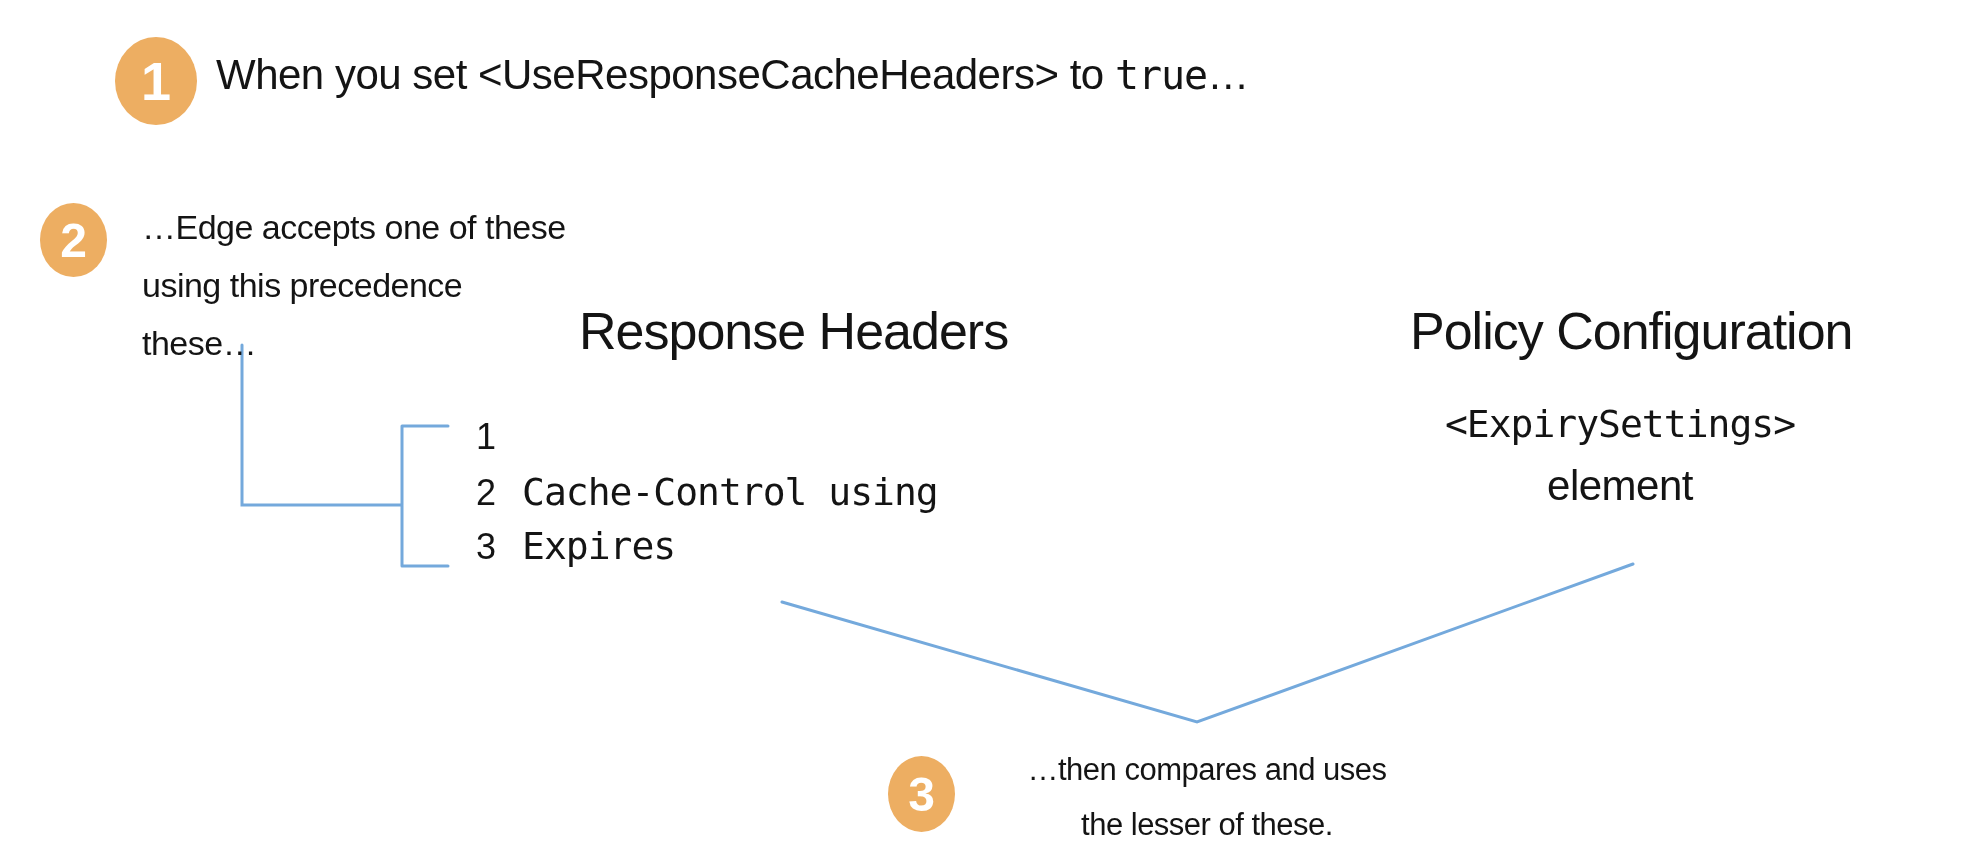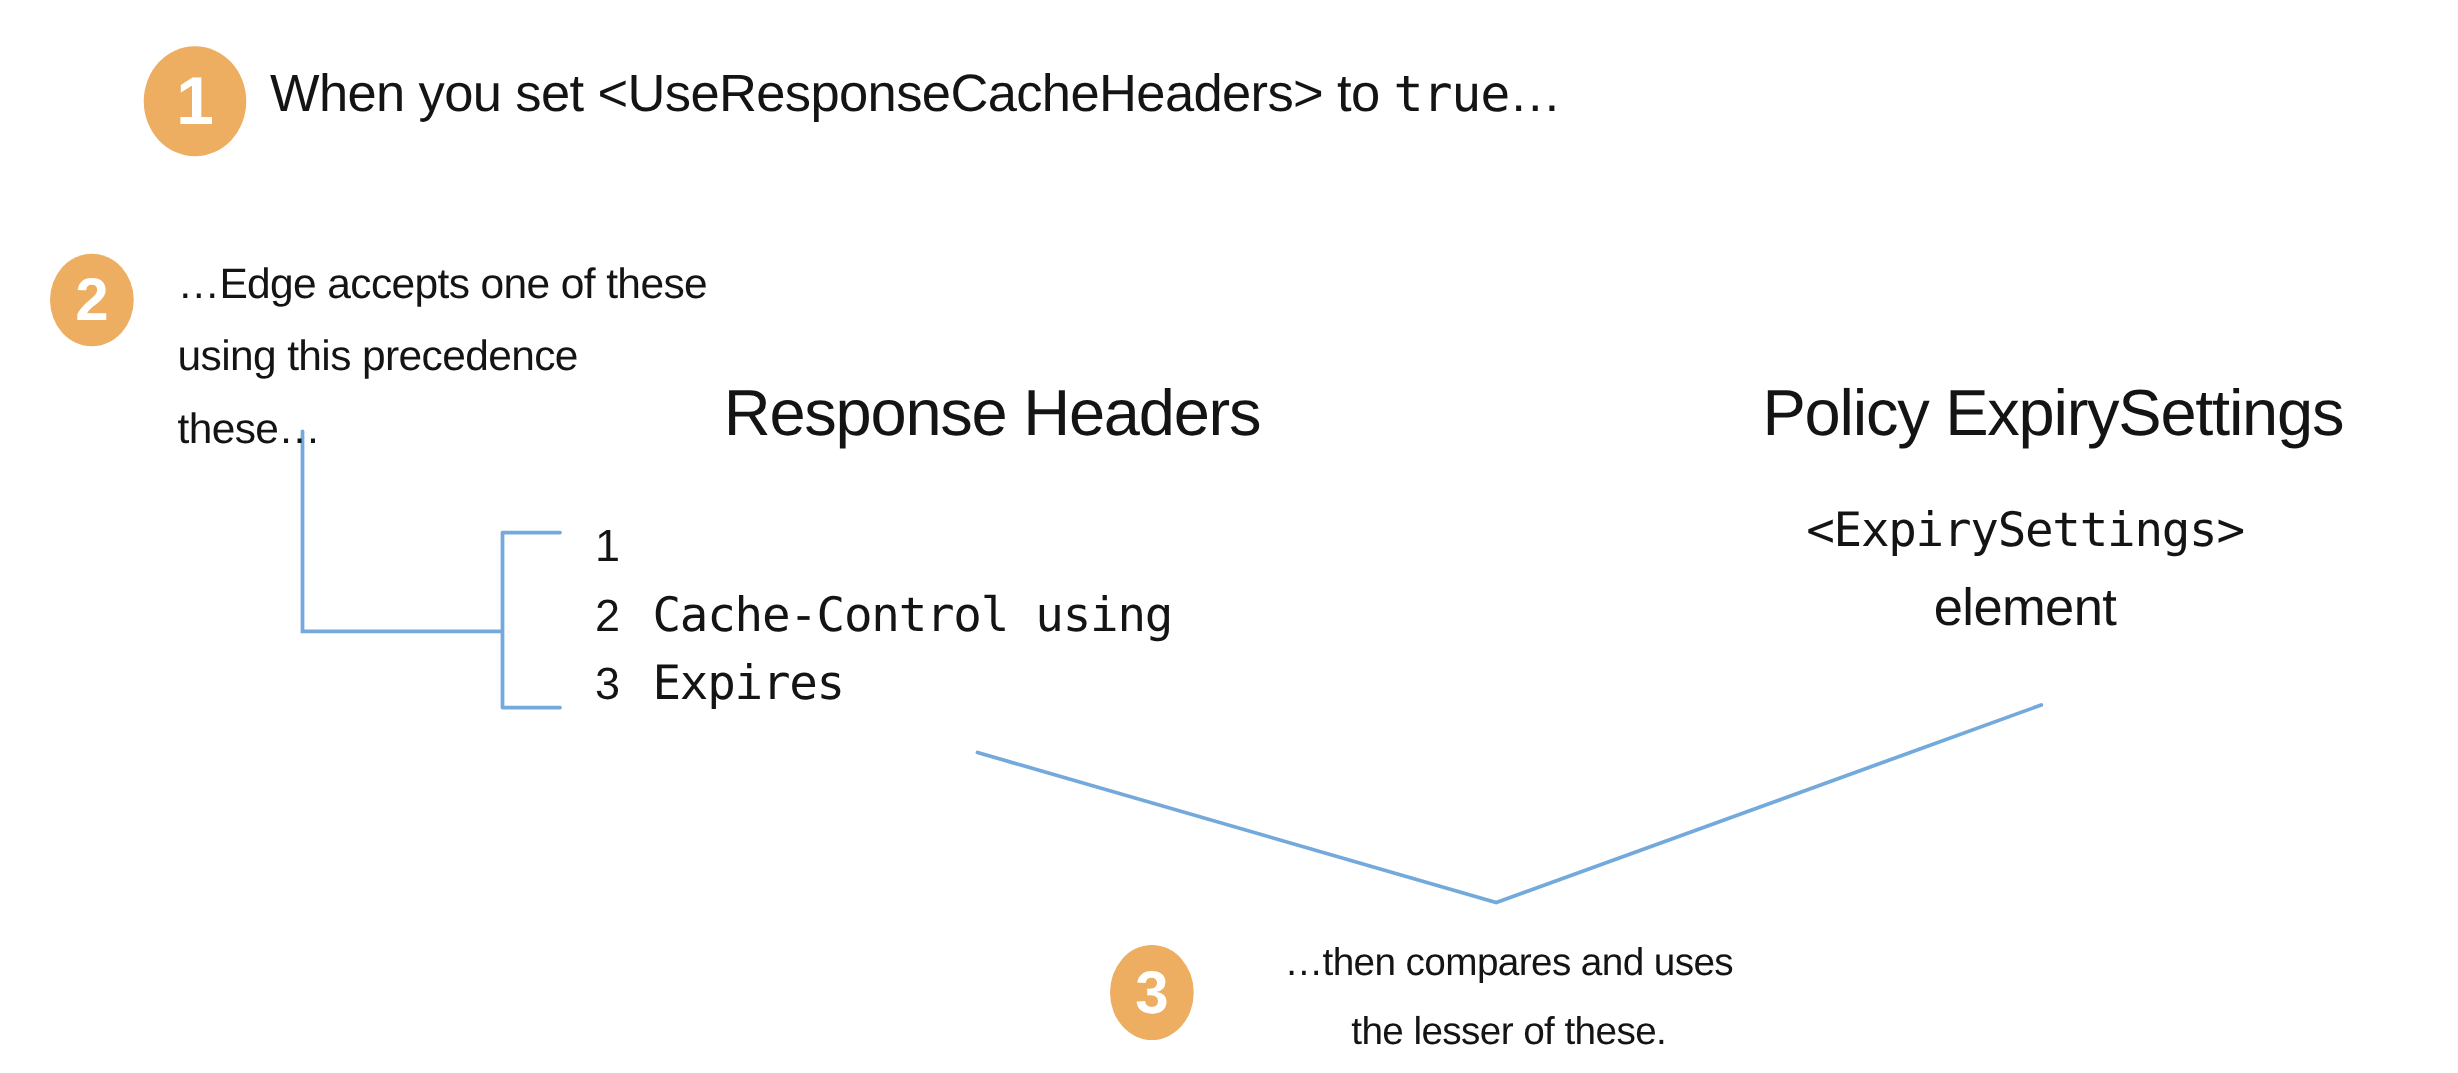"Policy ExpirySettings" div.column-heading { text: ExpirySettings -> Configuration }
